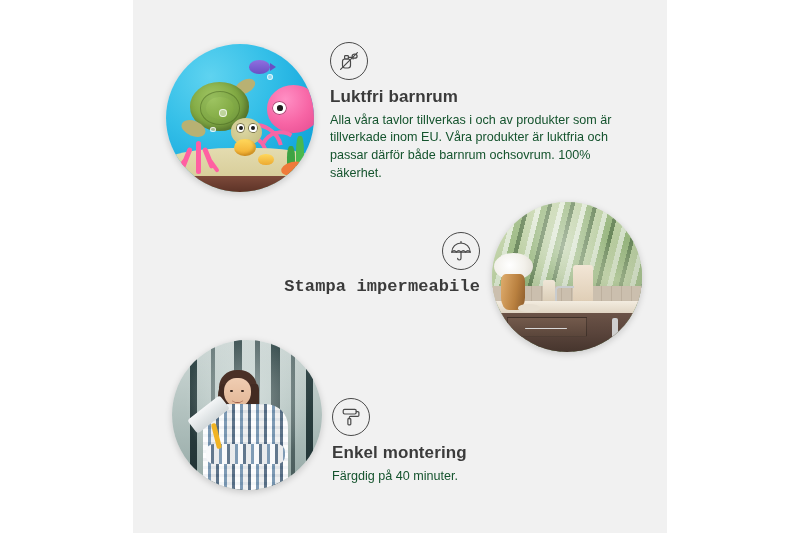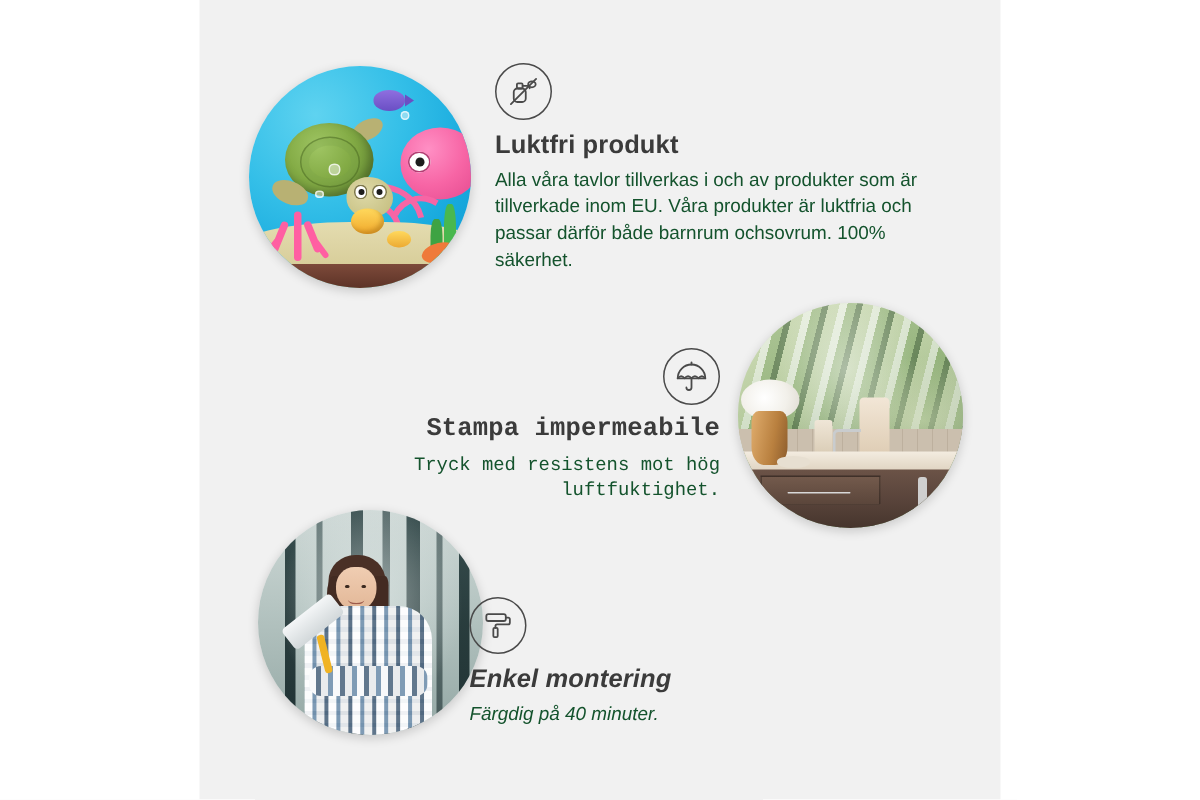"Luktfri produkt" div.f-title { text: produkt -> barnrum }
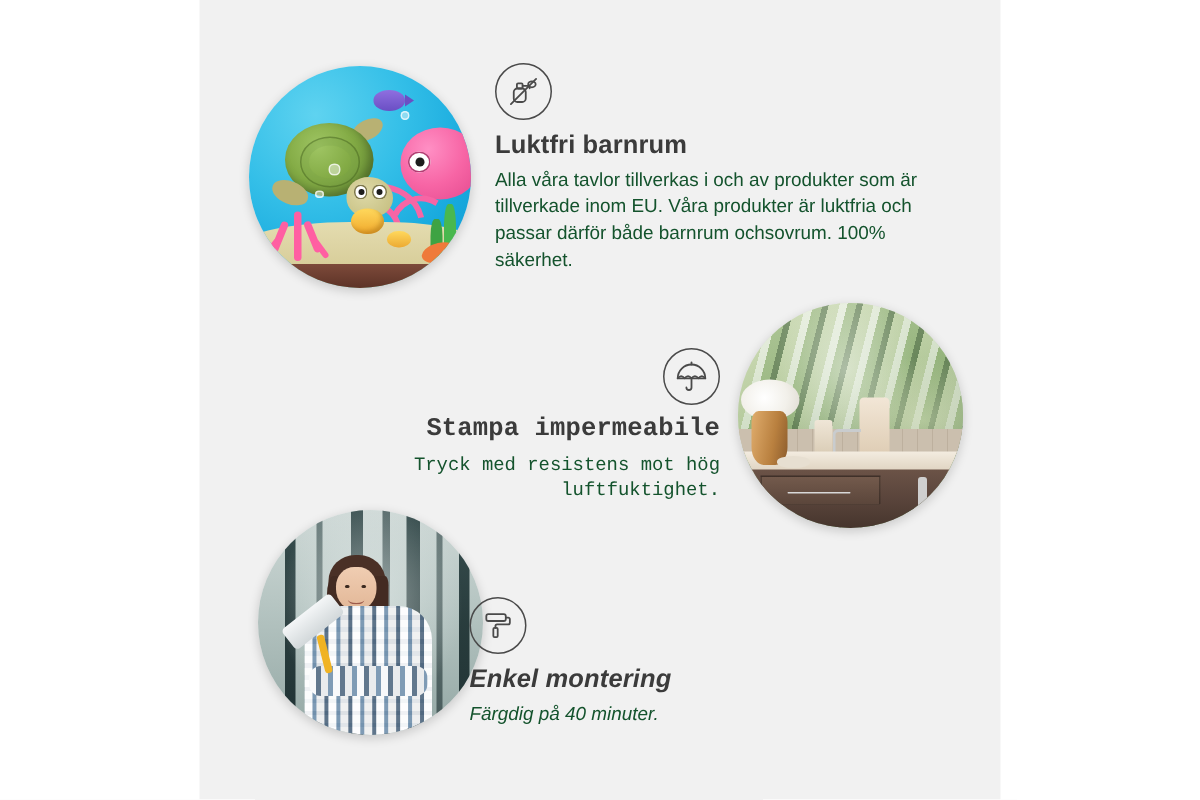"Tryck med resistens mot hög" p.f-body { html: <p>Tryck med resistens mot hög luftfuktighet.</p> -> none }
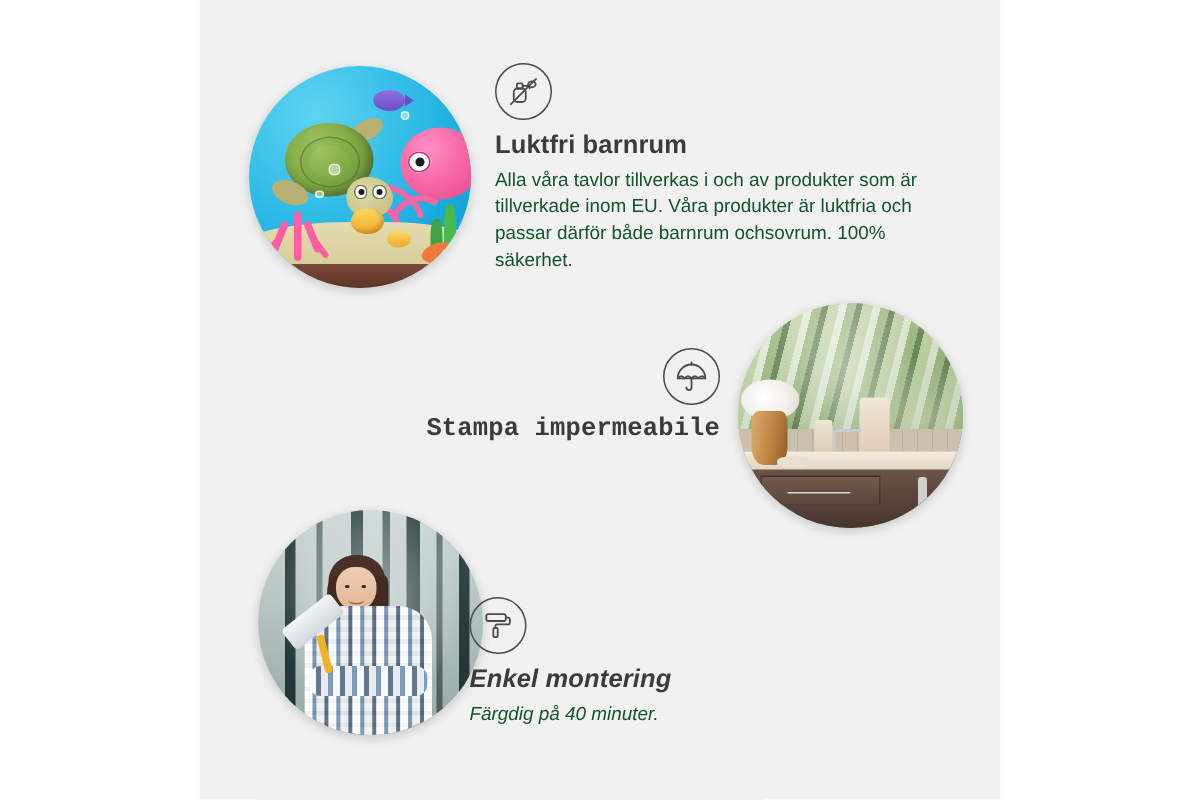"Enkel montering" #feature-mounting { font-style: italic -> none; left: 313px -> 332px }
